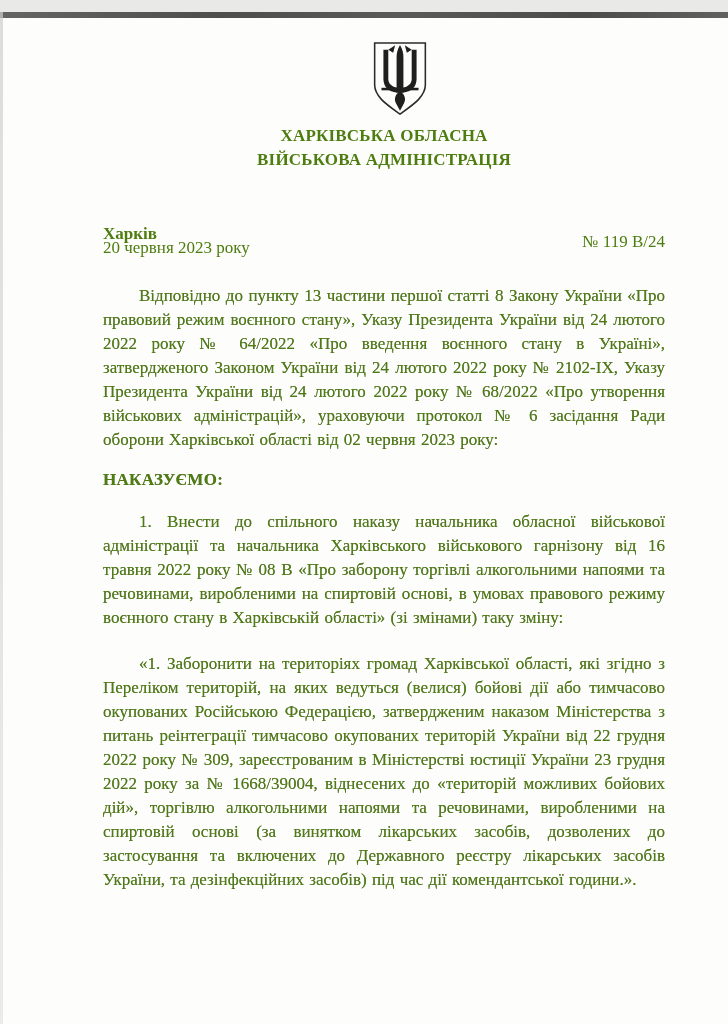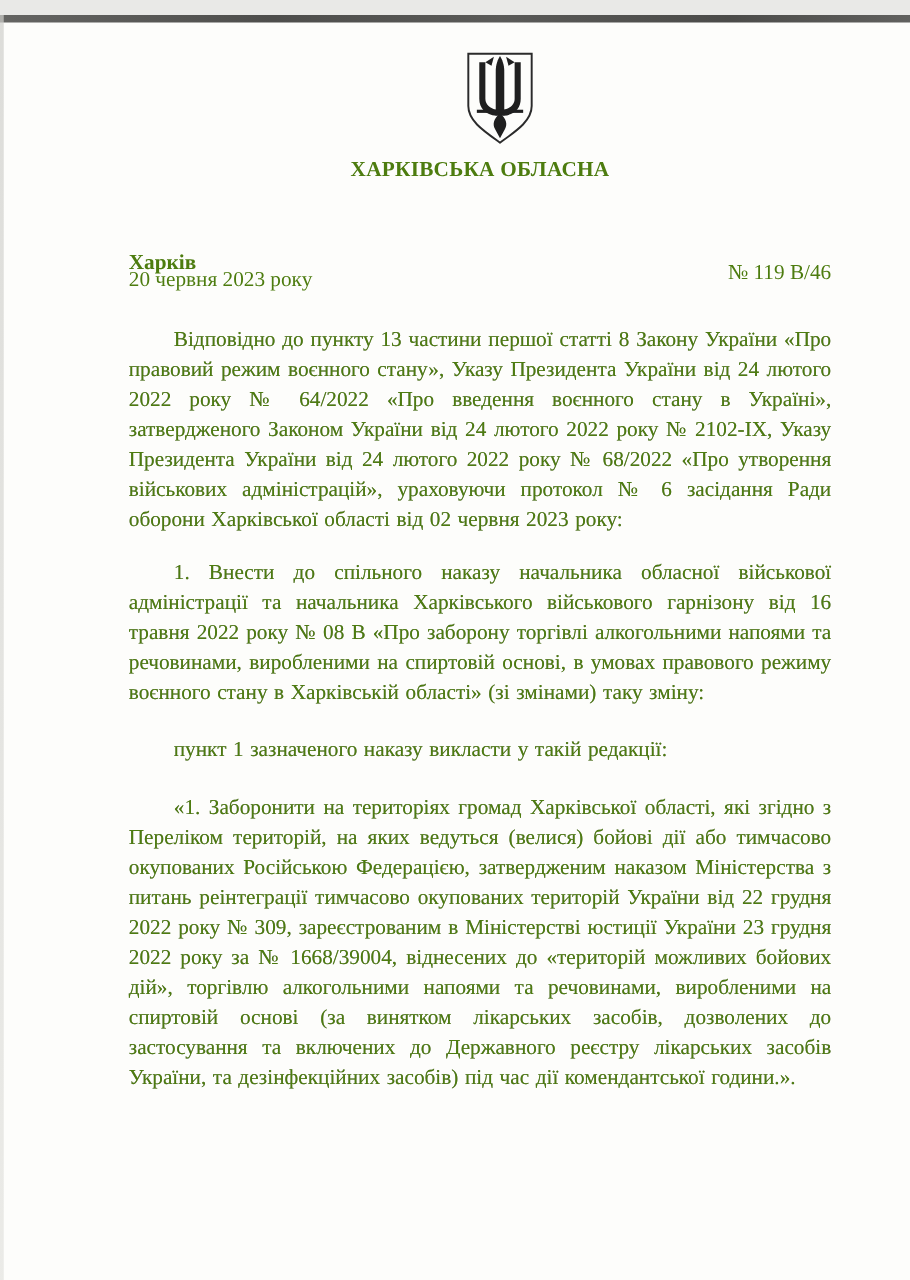"ВІЙСЬКОВА АДМІНІСТРАЦІЯ" div { html: none -> <div>ВІЙСЬКОВА АДМІНІСТРАЦІЯ</div> }
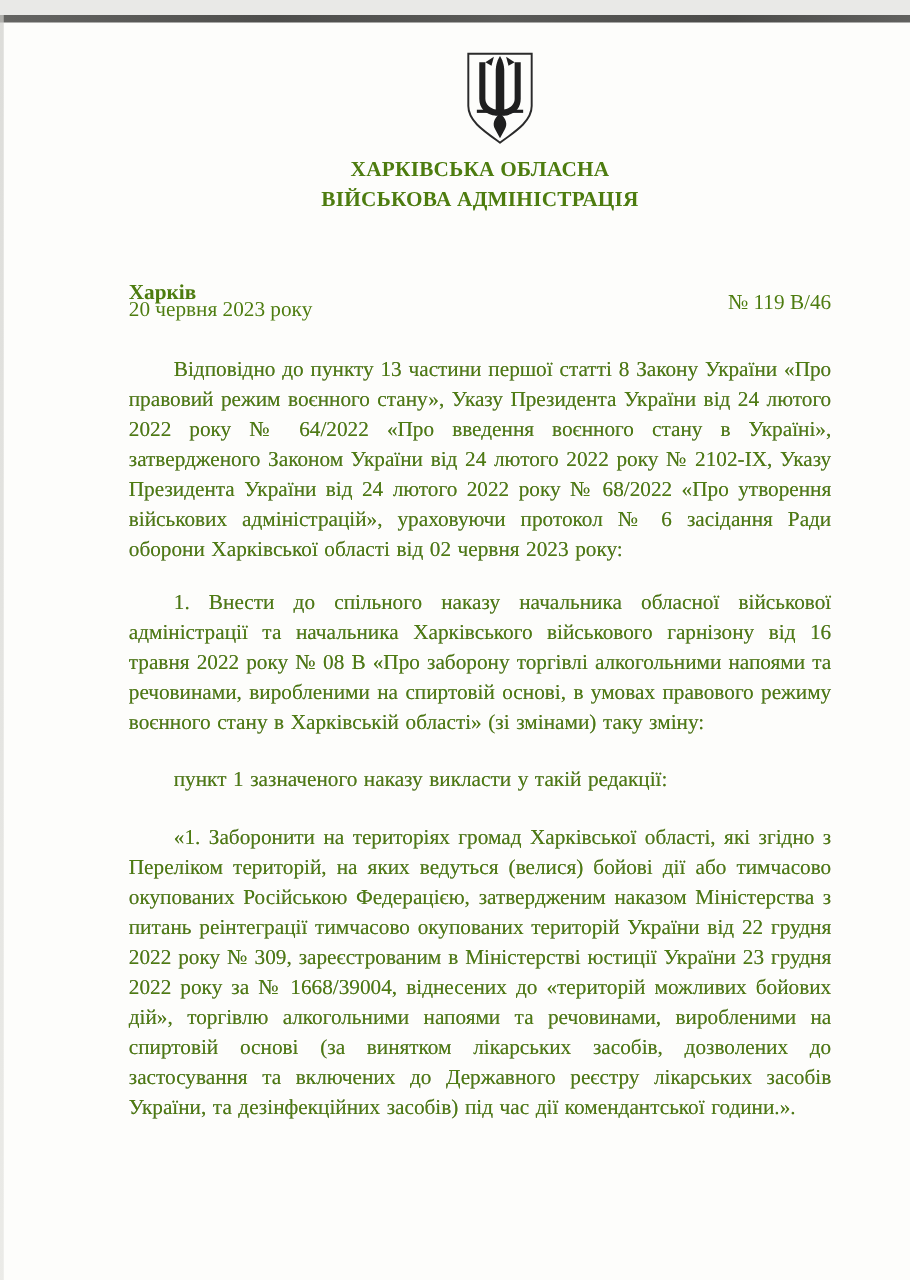"№ 119 В/46" span.meta-number { text: В/46 -> В/24 }
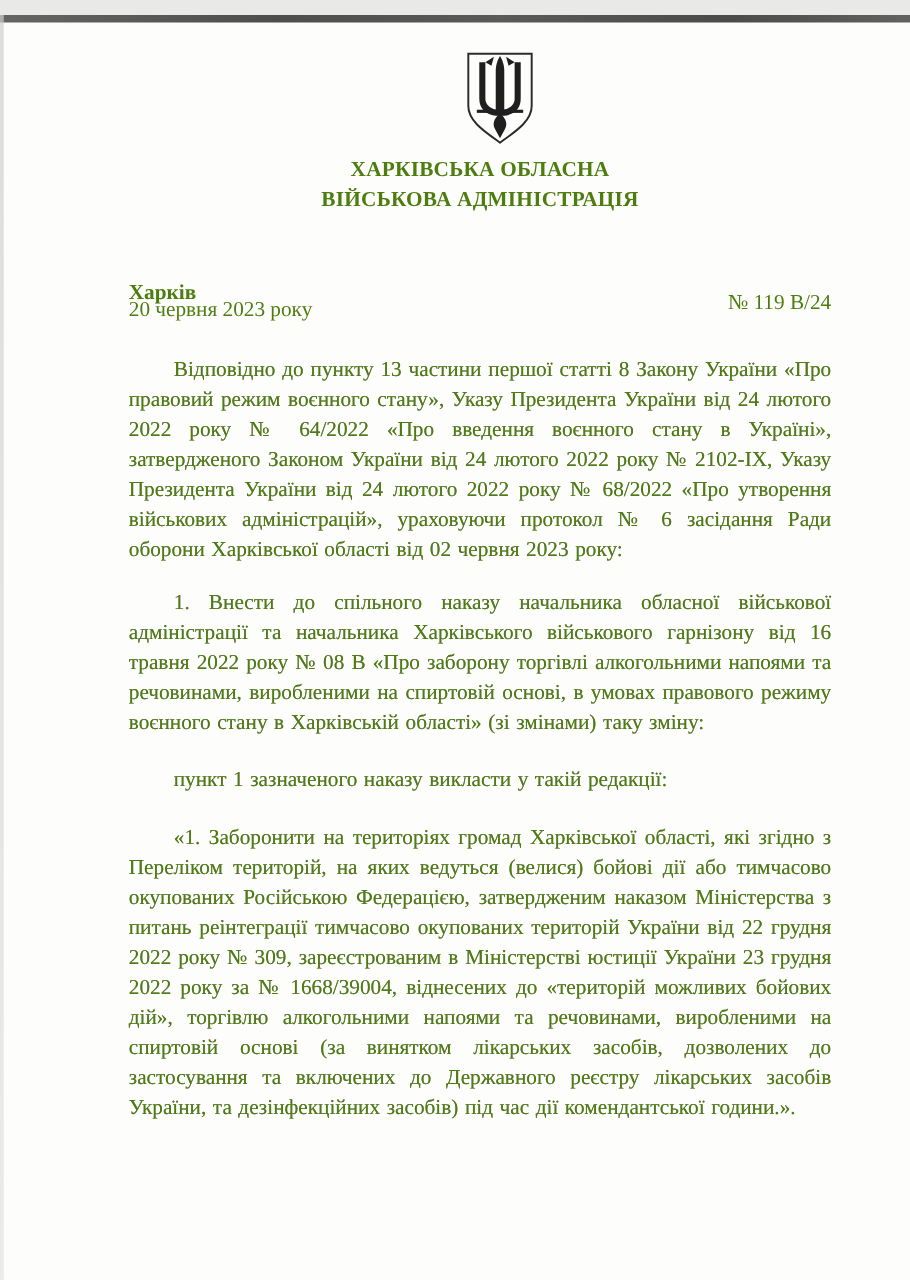"НАКАЗУЄМО:" div.decree-word { html: none -> <div>НАКАЗУЄМО:</div> }
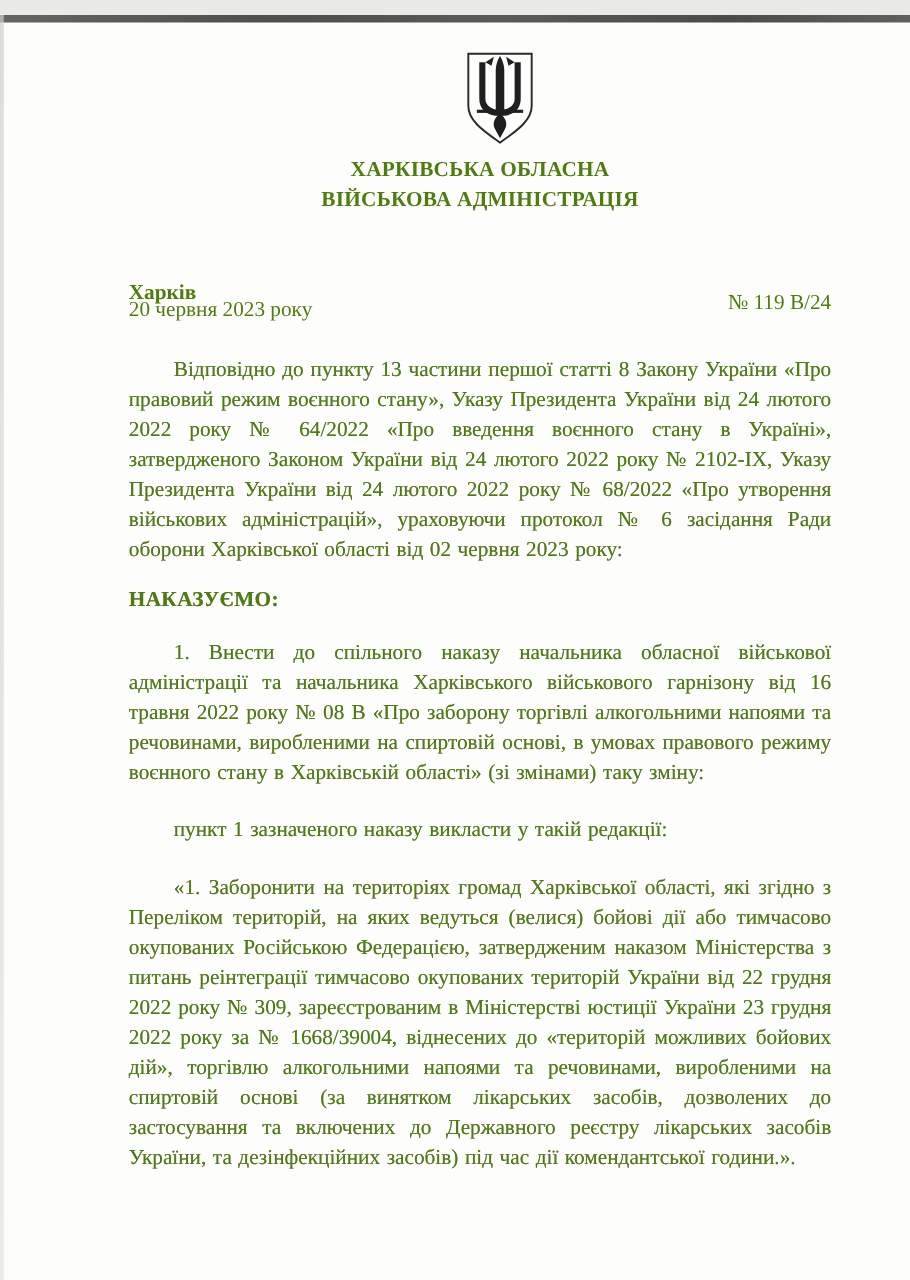"пункт 1 зазначеного наказу викласти" div.para { html: <div>пункт 1 зазначеного наказу викласти у такій редакції:</div> -> none }
